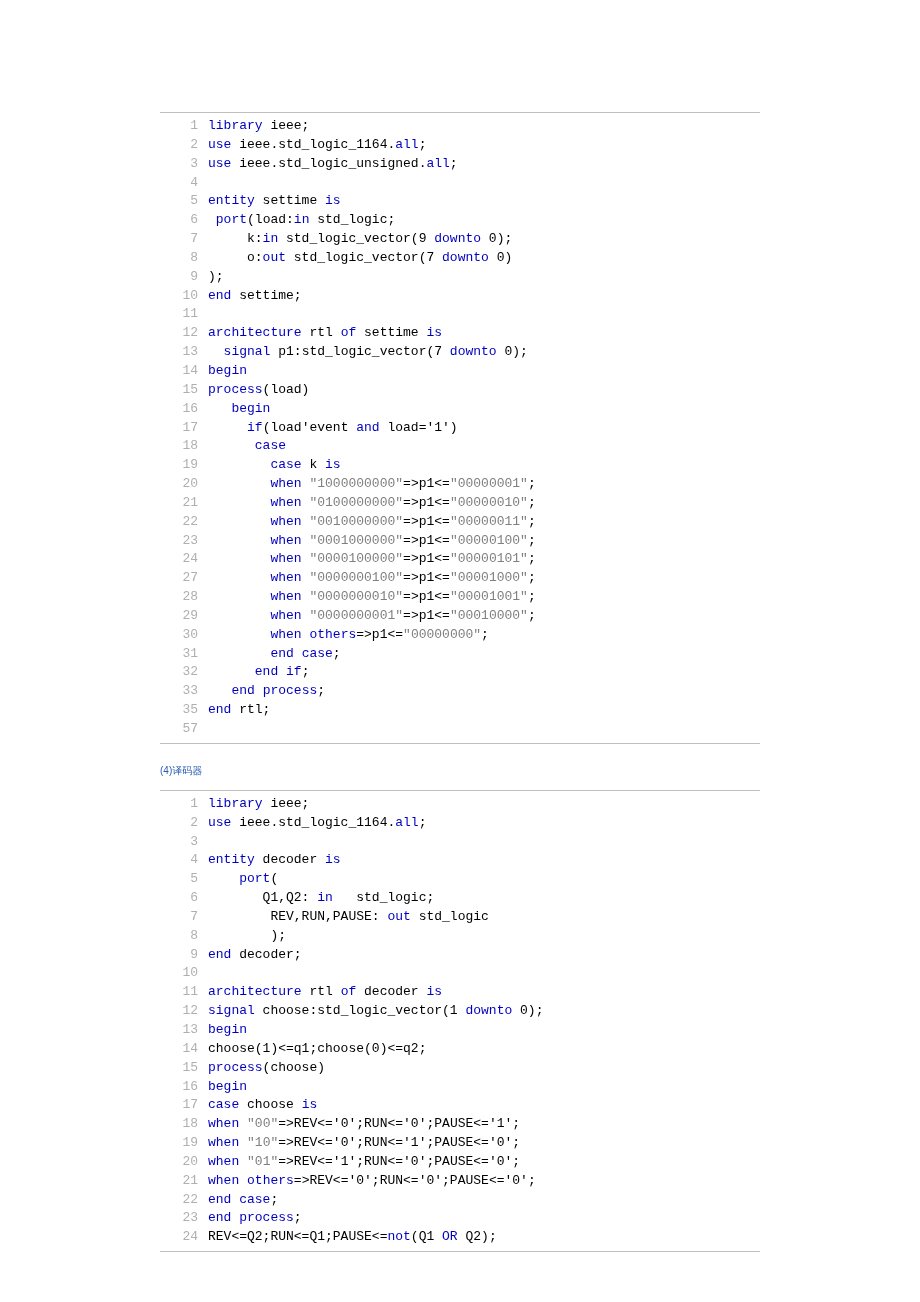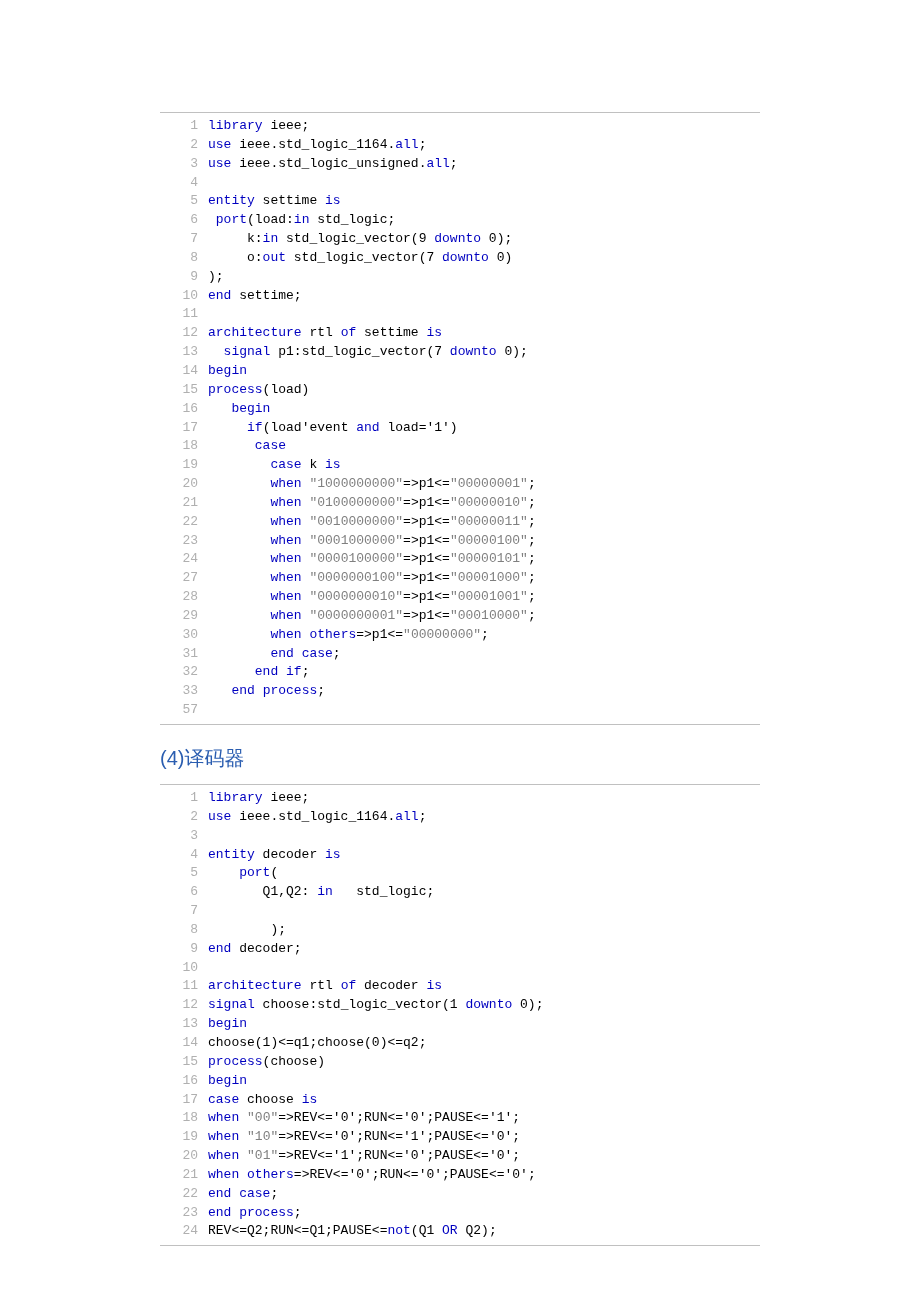"35" div.code-line { html: none -> <div><span>35</span><span><span>end</span><span> rtl;</span></span></div> }
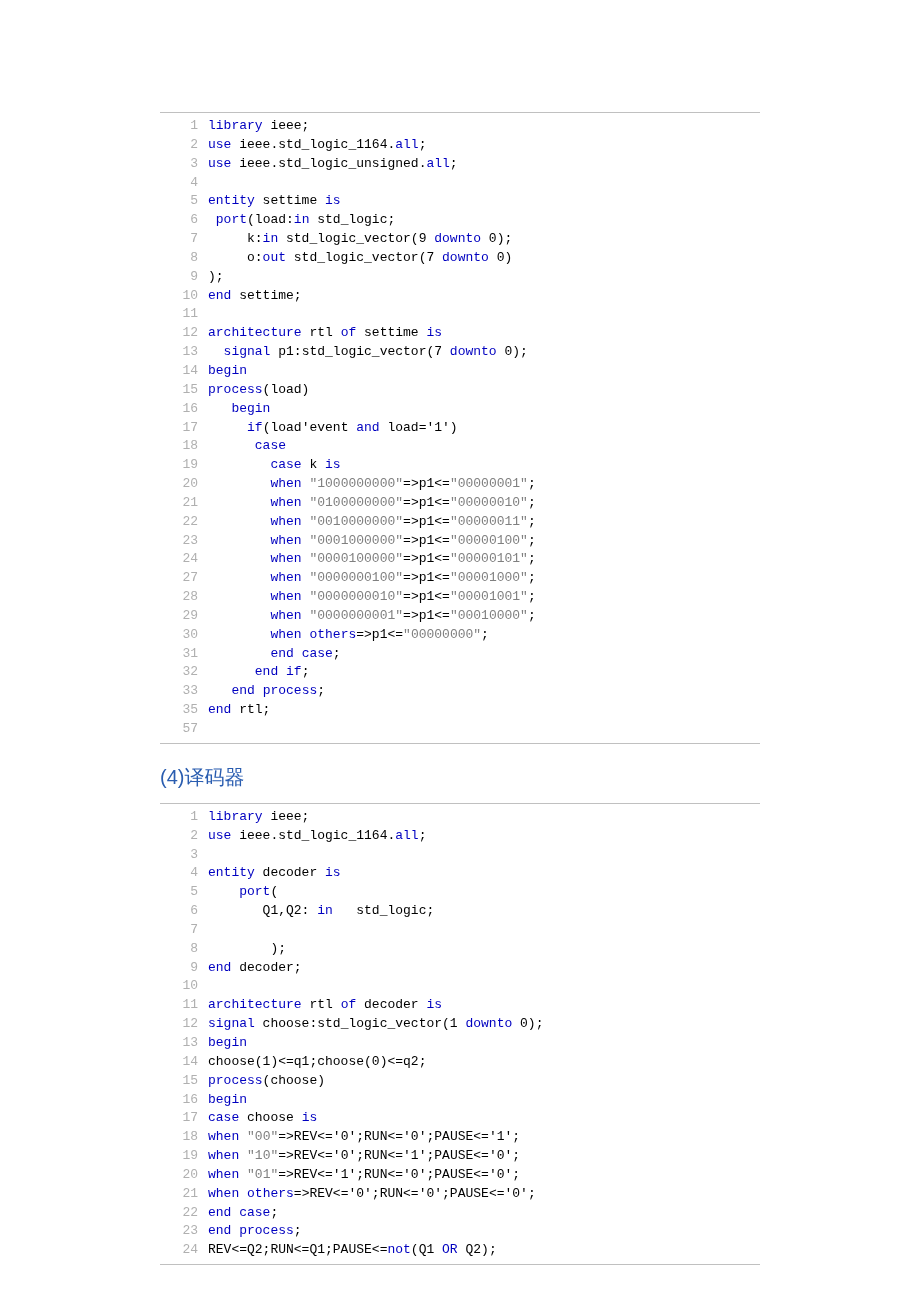"(4)译码器" .heading { font-size: 20px -> 10px }
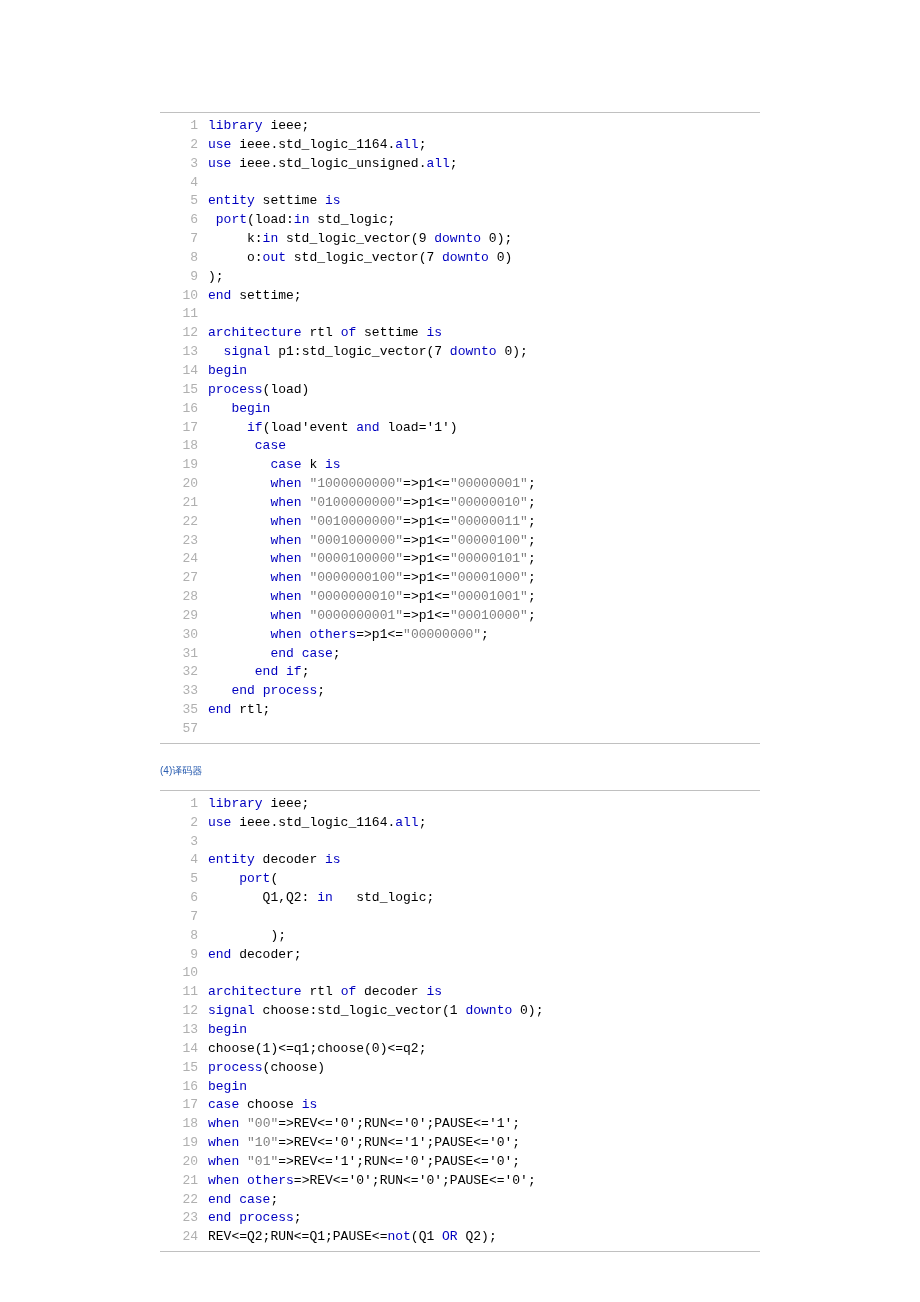"REV,RUN,PAUSE: out std_logic" span { html: none -> <span><span> REV,RUN,PAUSE: </span><span>out</span><span> std_logic</span></span> }
